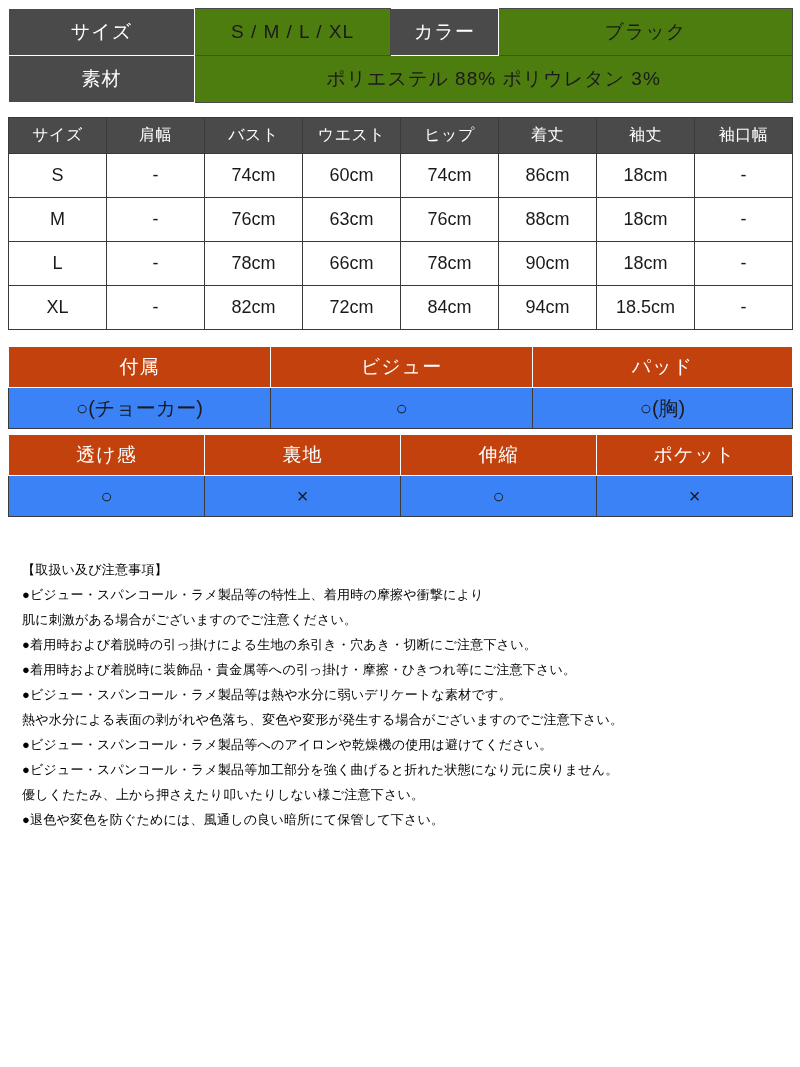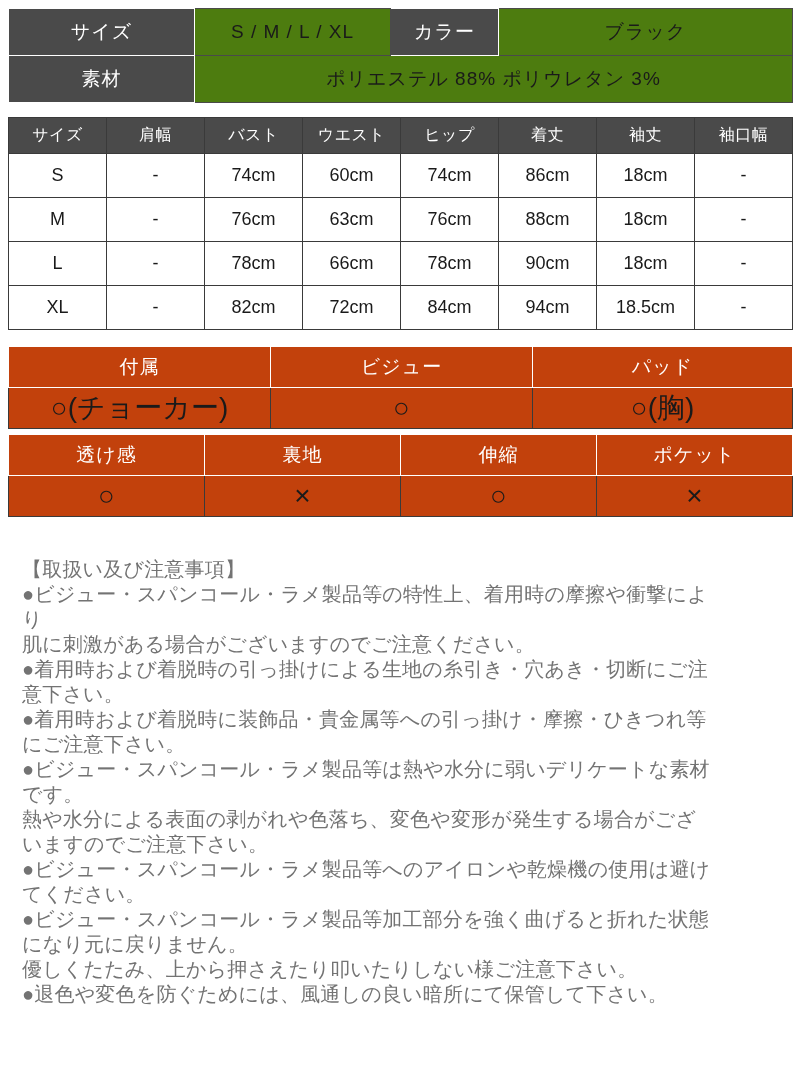"○(チョーカー)" .attr-table .val { background: #c2410c -> #3b82f6; font-size: 28px -> 20px }
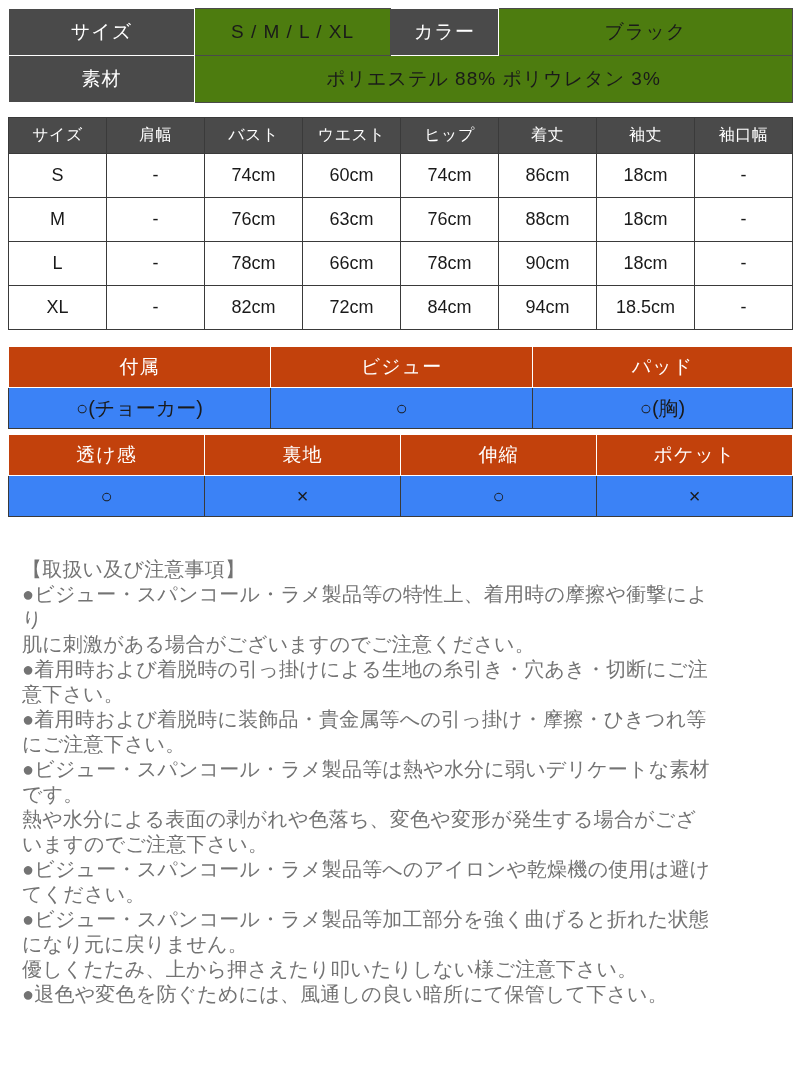"【取扱い及び注意事項】" .notes { color: #737373 -> #000000; font-size: 20px -> 13px }
